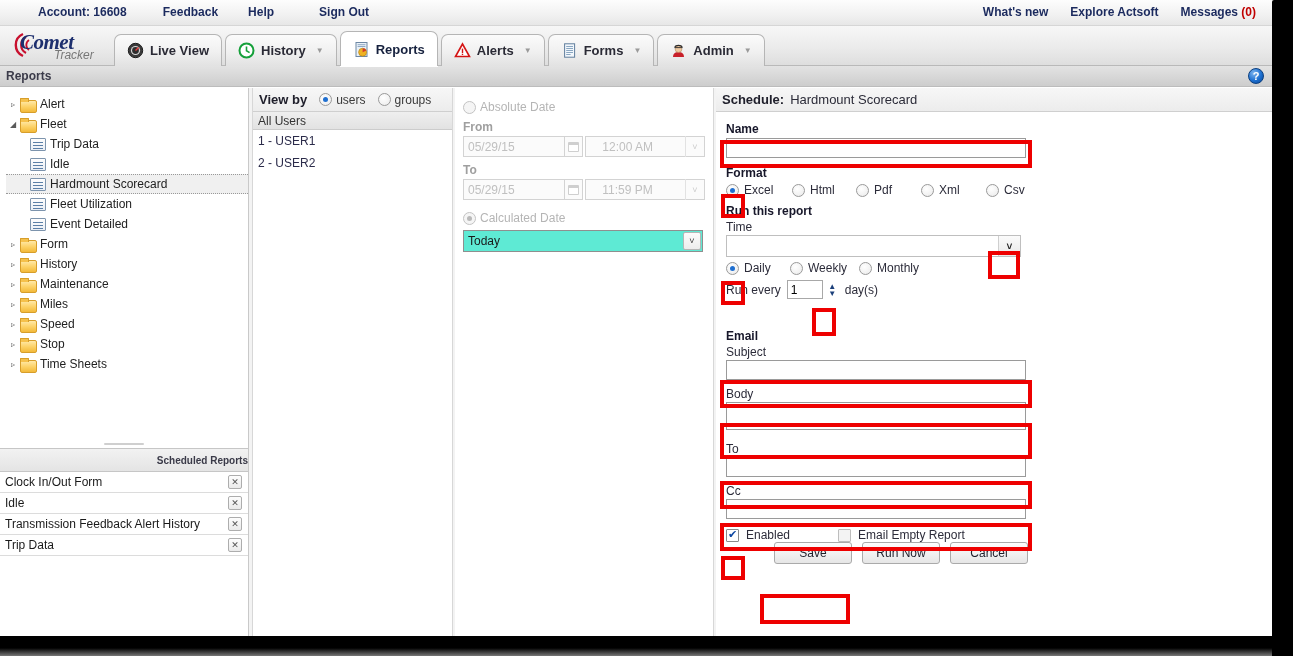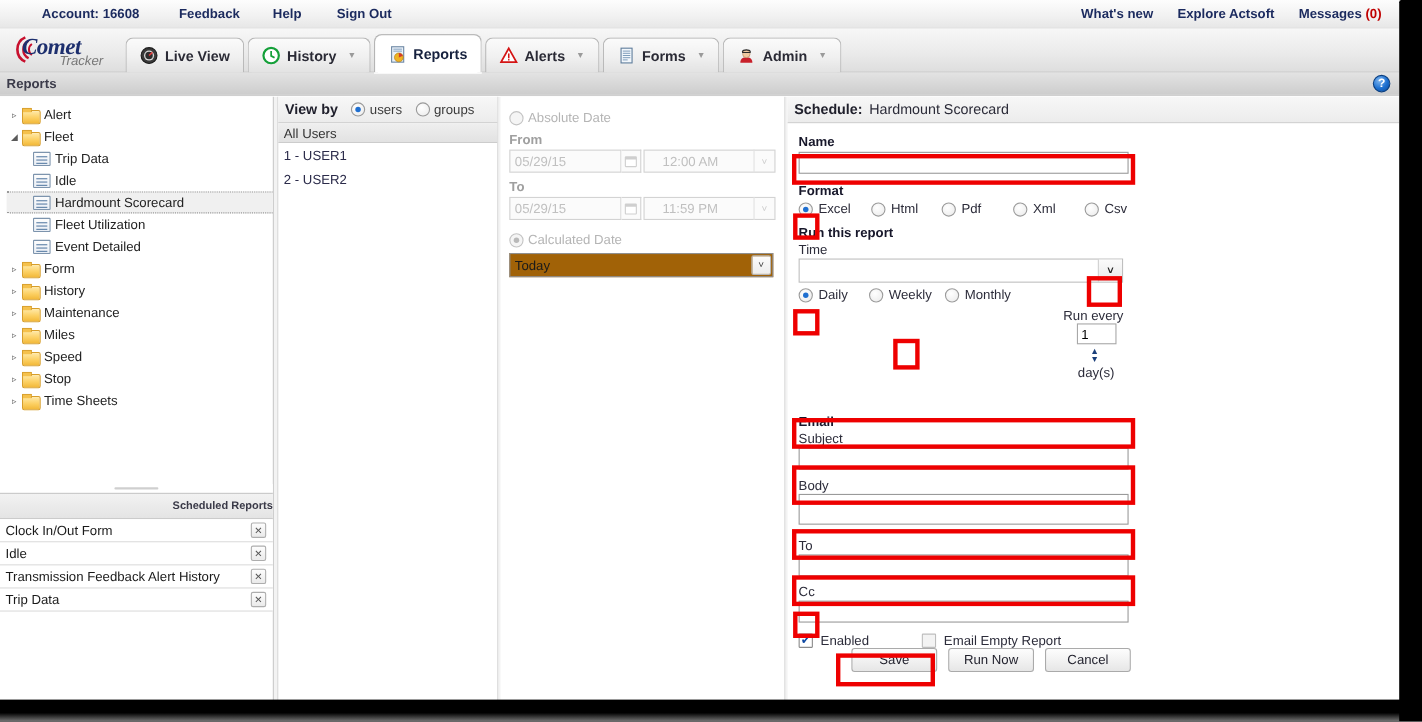"Sign Out" a.util-link { margin-left: 32px -> 45px }
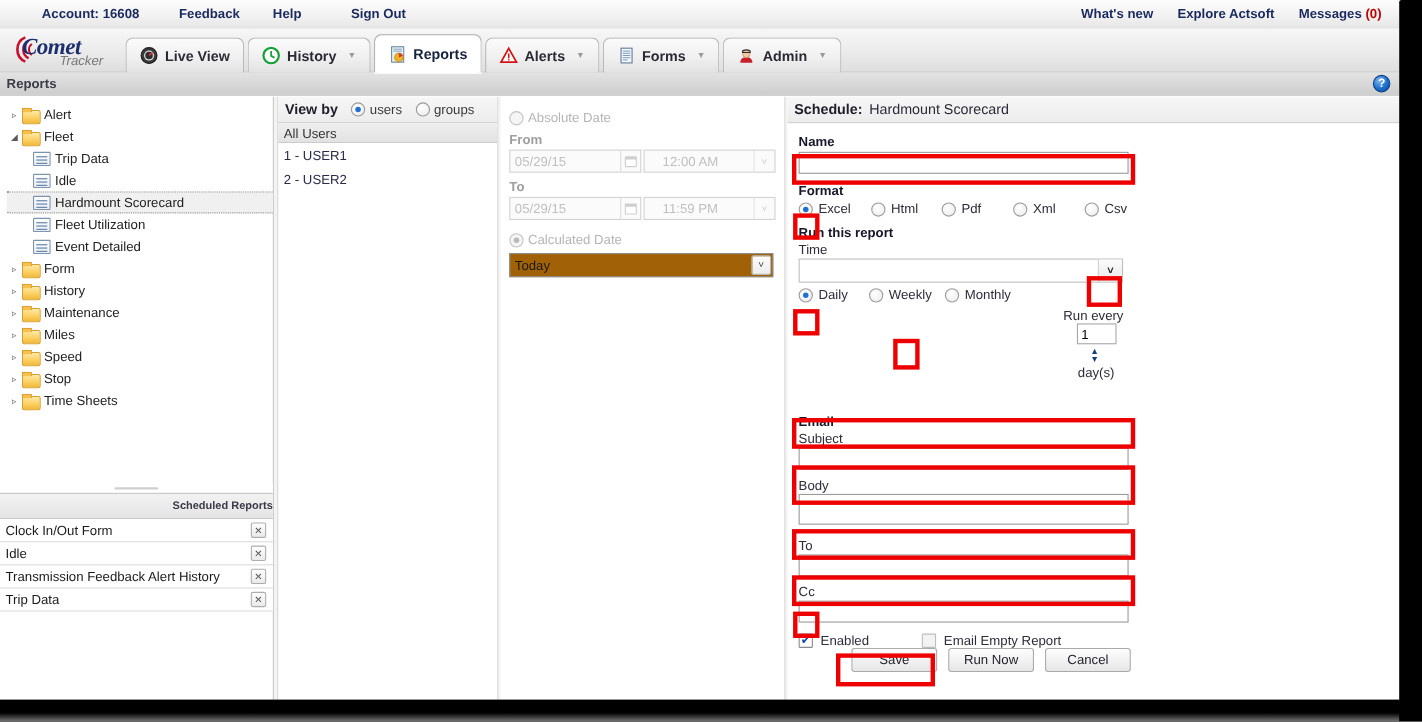"Today" .sel-on { background: #a16207 -> #5eead4 }
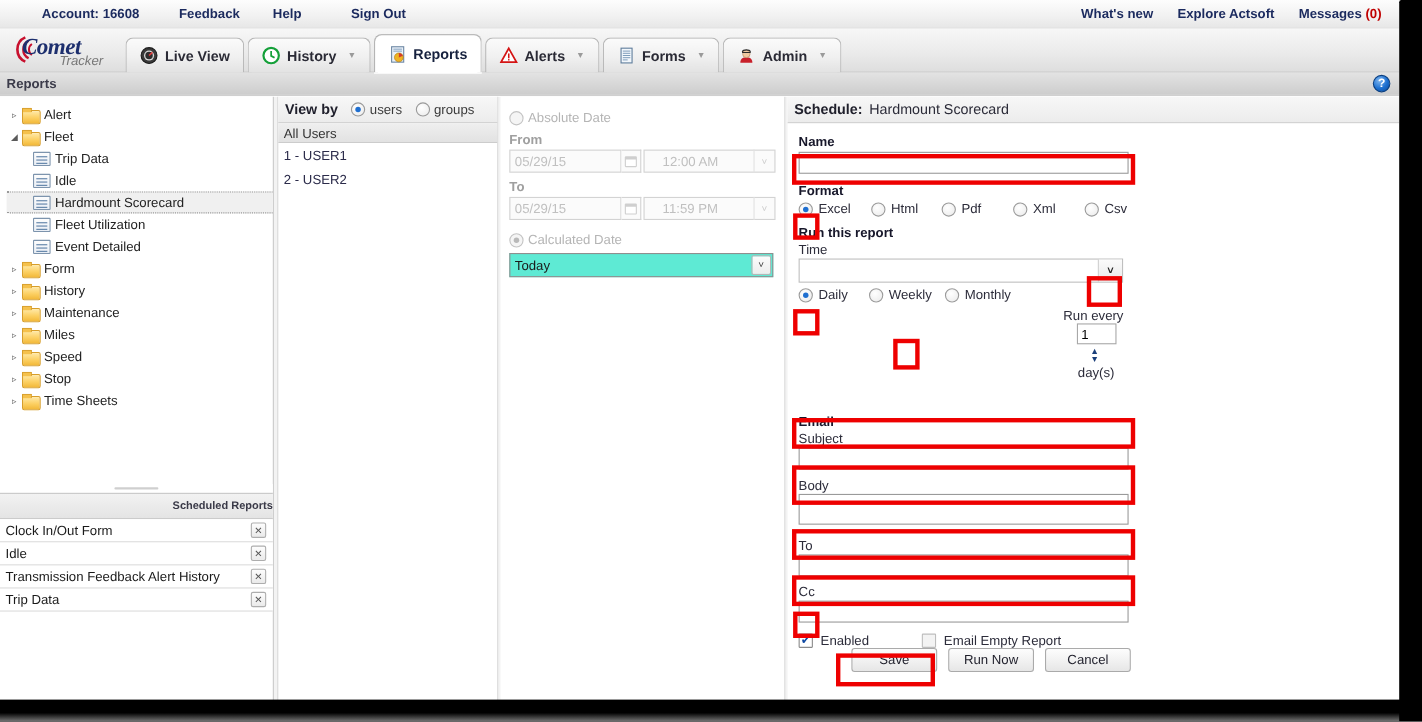"Run every" .freq-row { flex-direction: column -> none }
